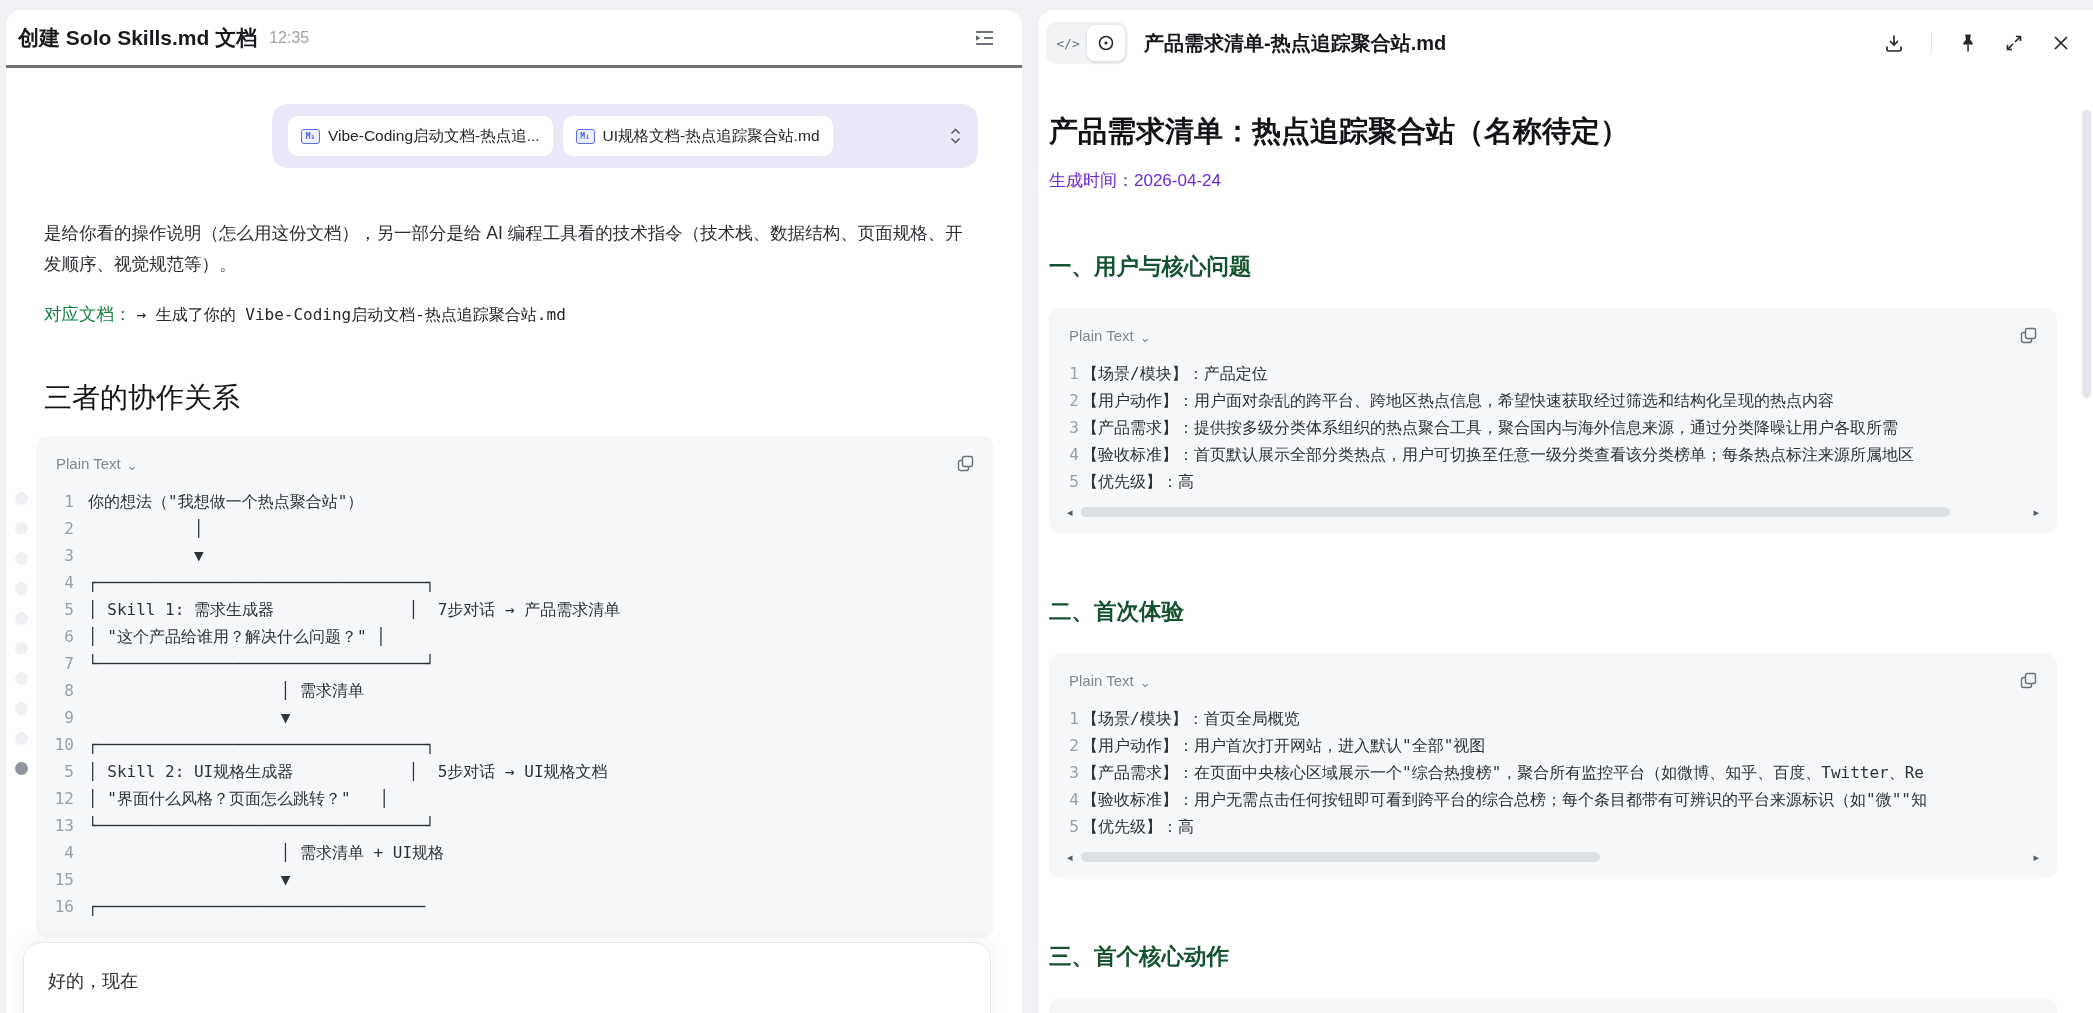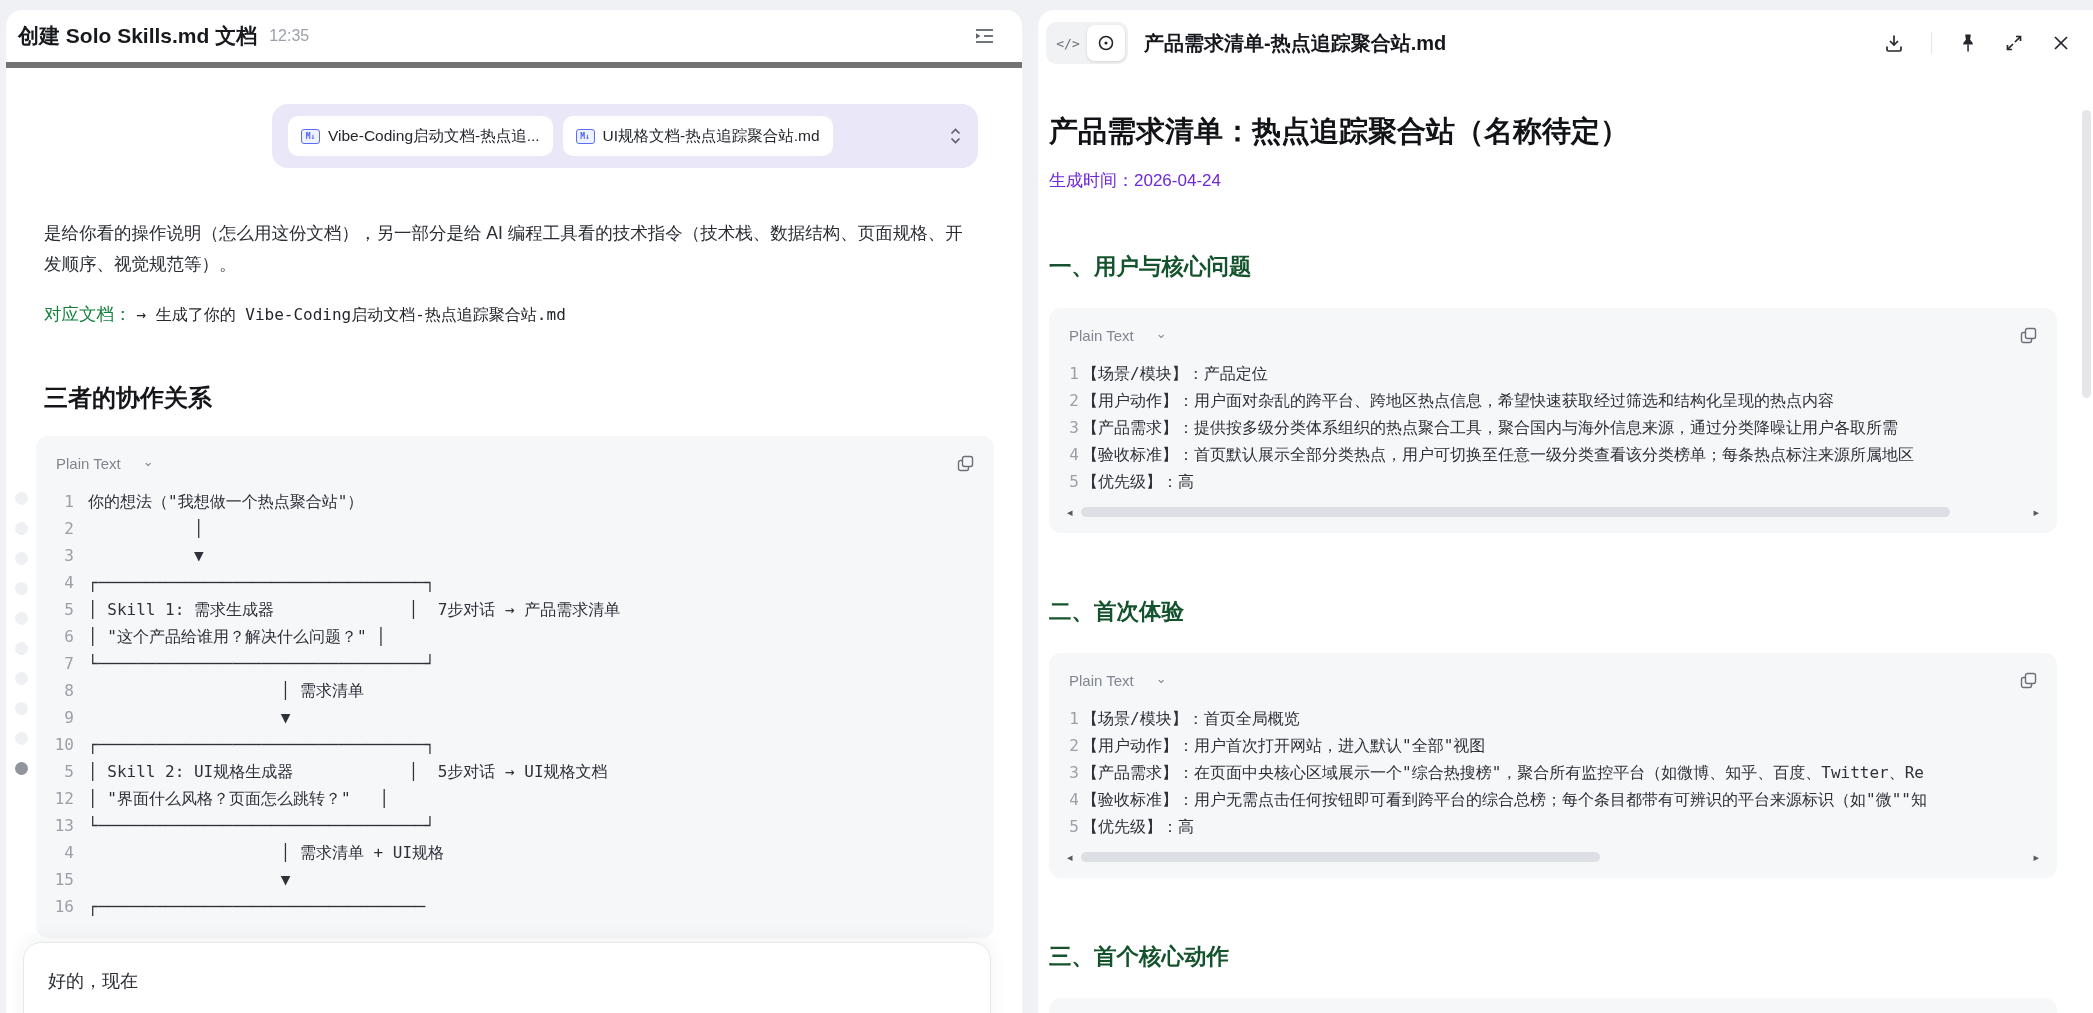"创建 Solo Skills.md 文档" .chat-header { border-bottom: 6px solid #737373 -> 3px solid #737373 }
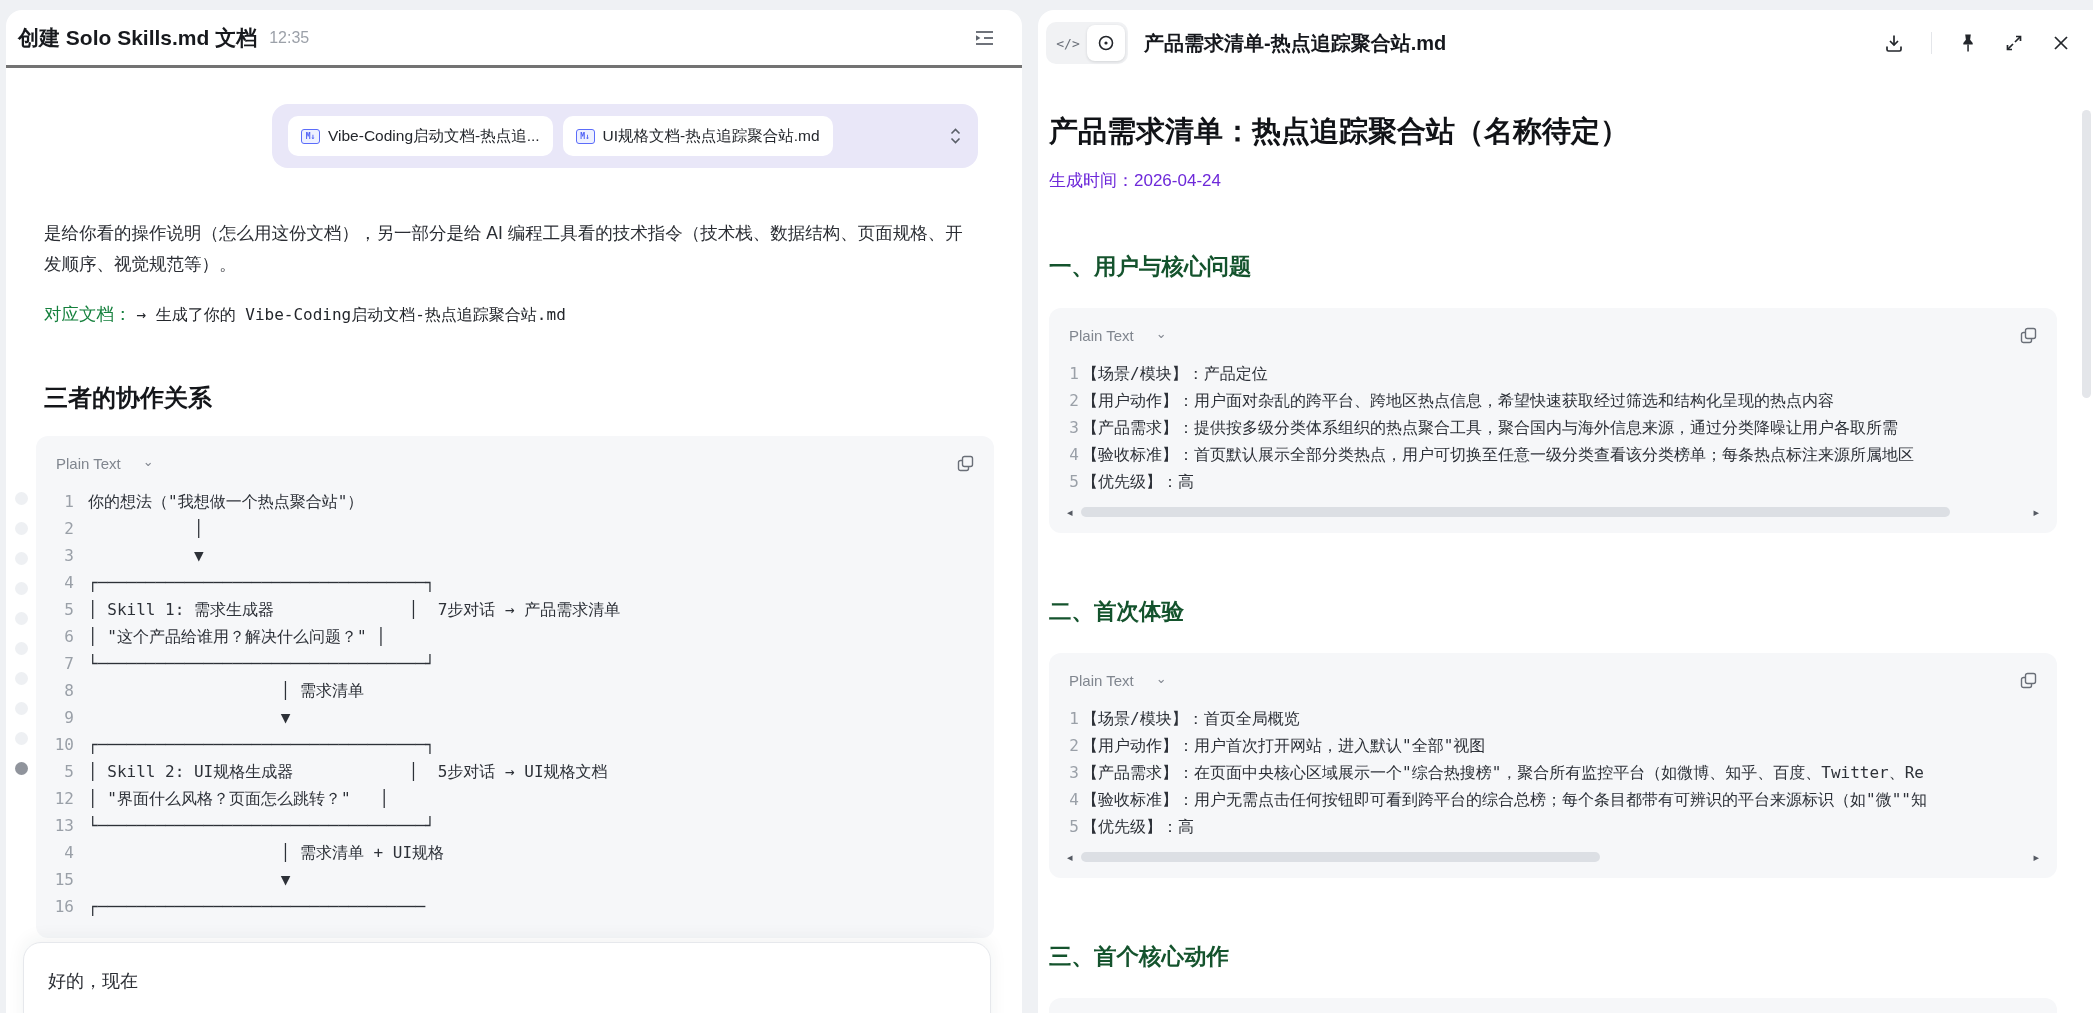"Plain Text" .lang-sel { align-items: flex-start -> flex-end; gap: 22px -> 6px }
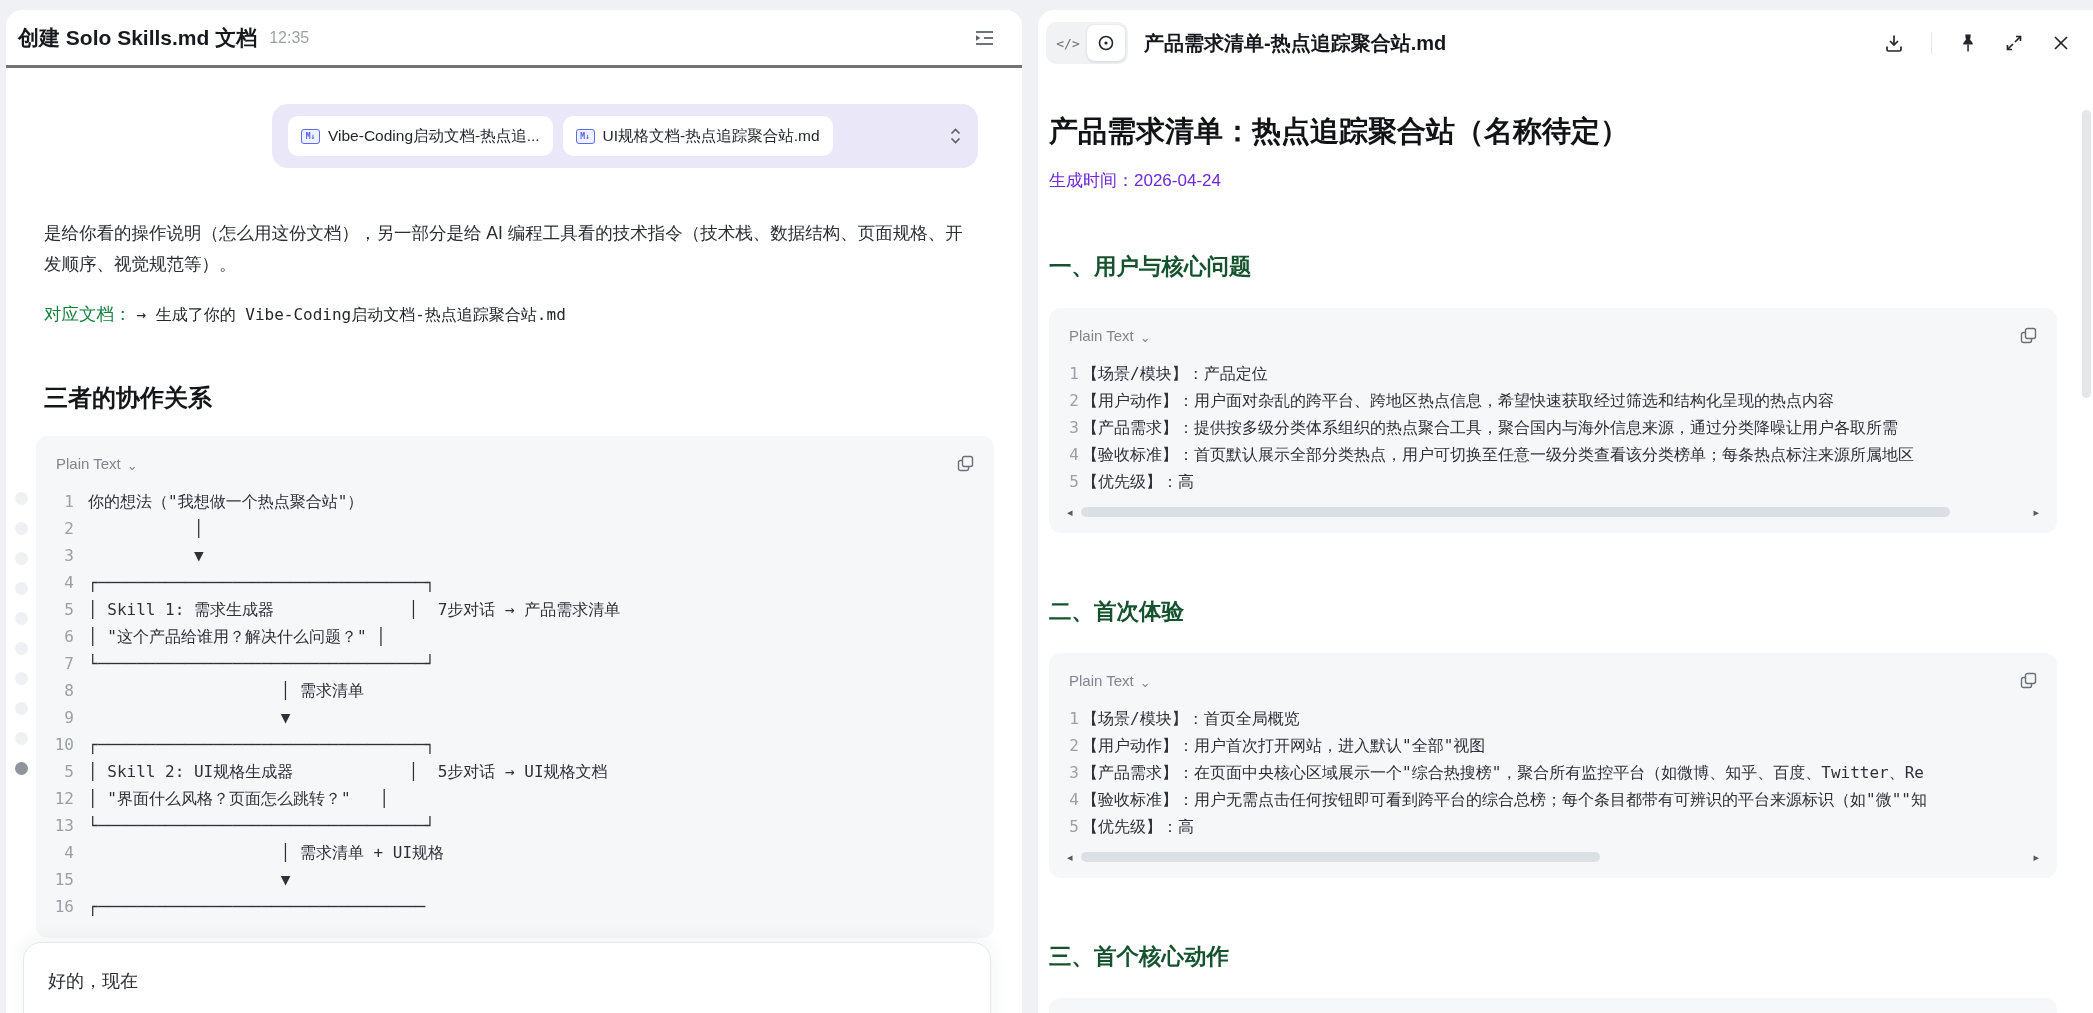"三者的协作关系" .h2-left { font-size: 24px -> 28px; font-weight: 700 -> 400 }
